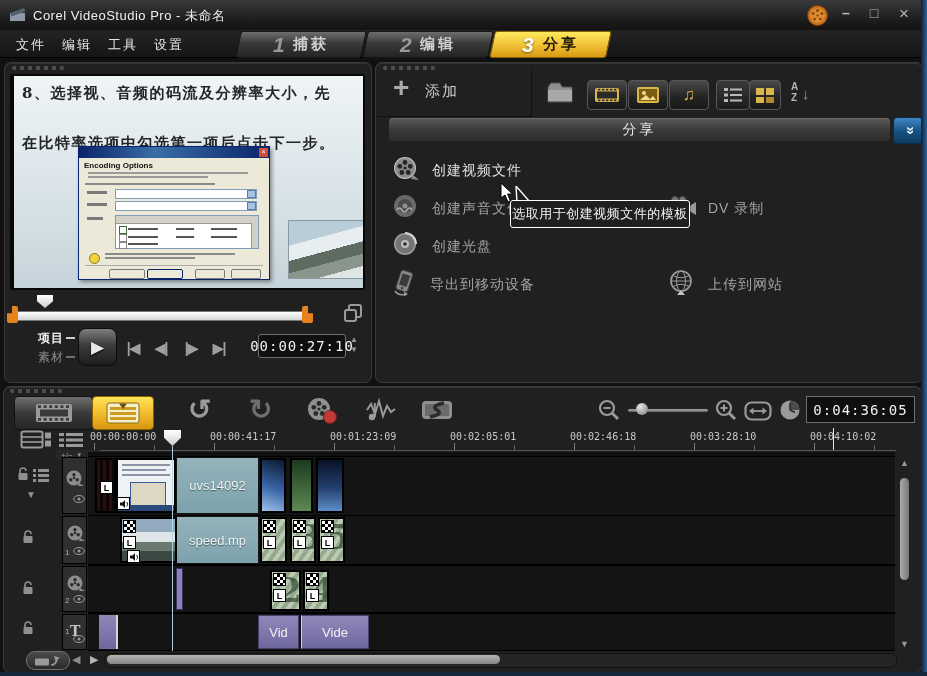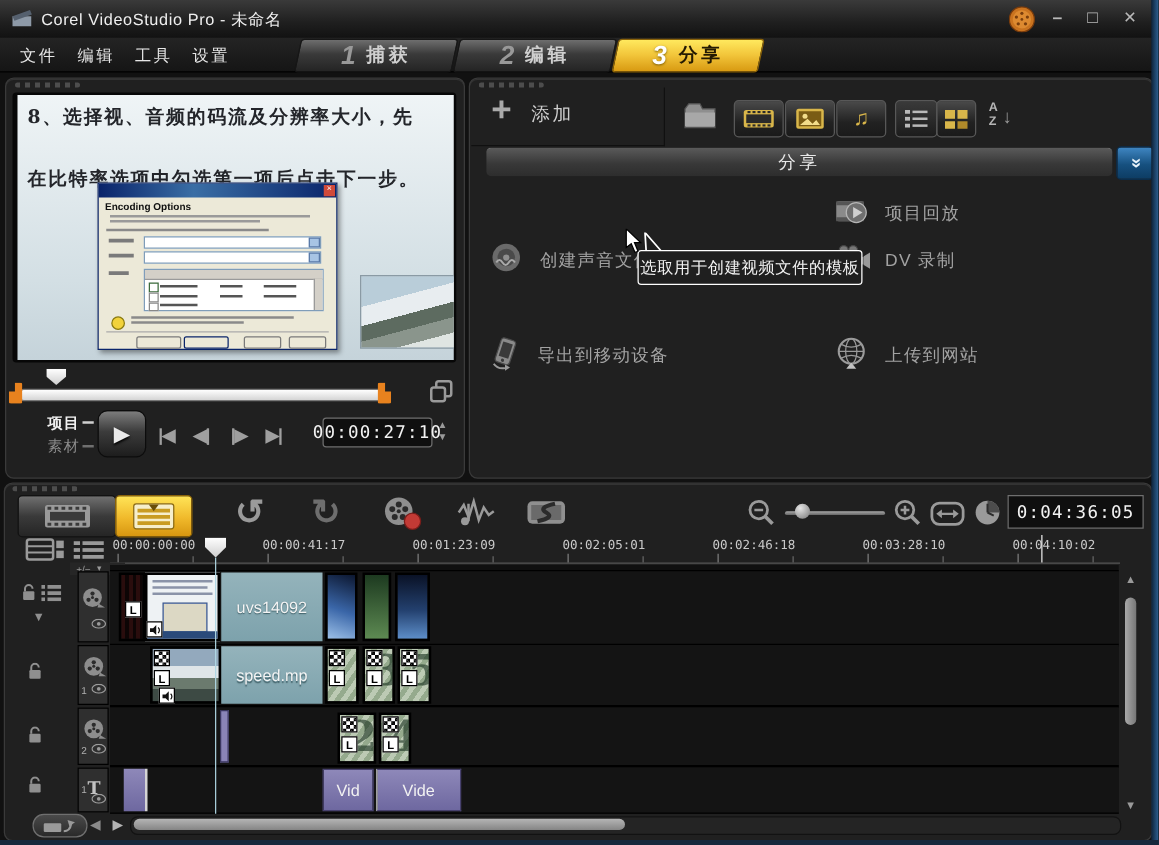"创建视频文件" div.opt-row { html: none -> <div> <span><svg> <circle></circle> <circle></circle> <circle></circle> <circle></circle> <circle></circle> <circle></circle> <circle></circle> <circle></circle> <path></path> </svg></span> <span>创建视频文件</span> </div> }
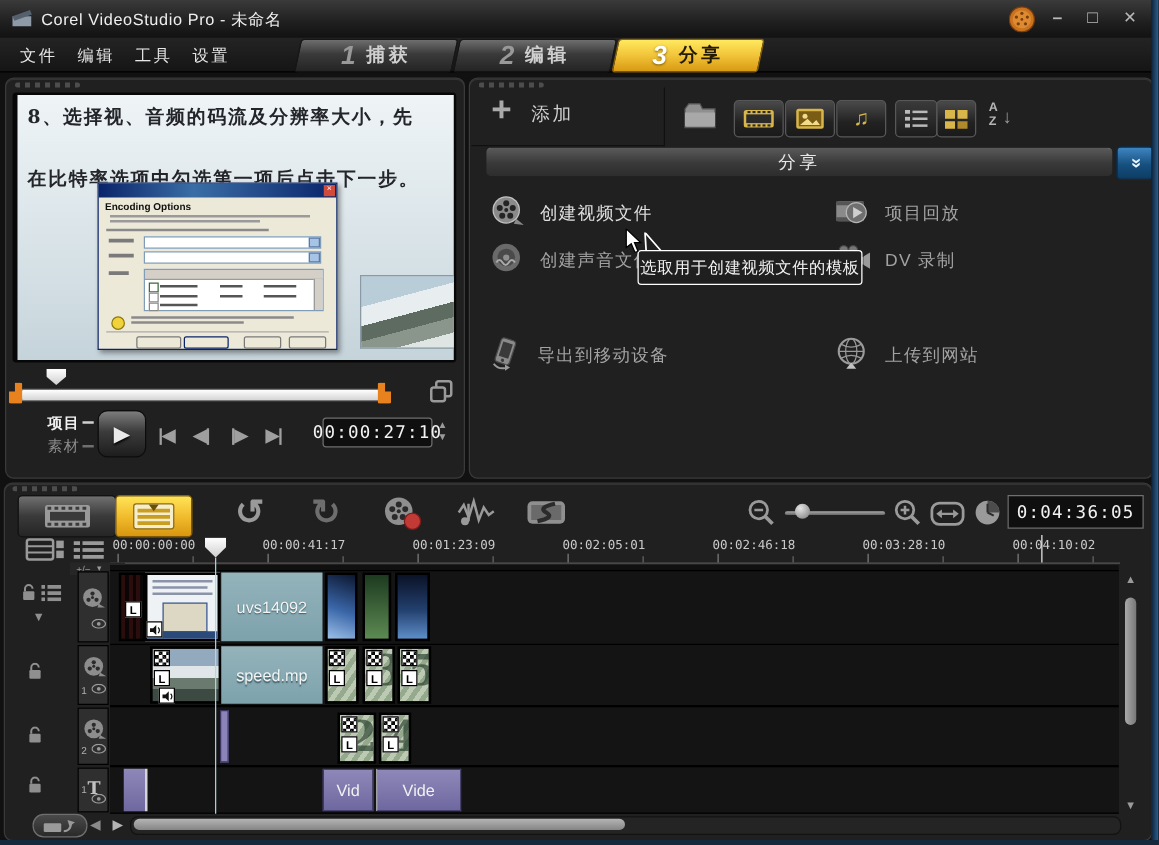"项目回放" div.opt-row { html: <div> <span><svg> <rect></rect> <rect></rect> <rect></rect> <circle></circle> <polygon></polygon> </svg></span> <span>项目回放</span> </div> -> none }
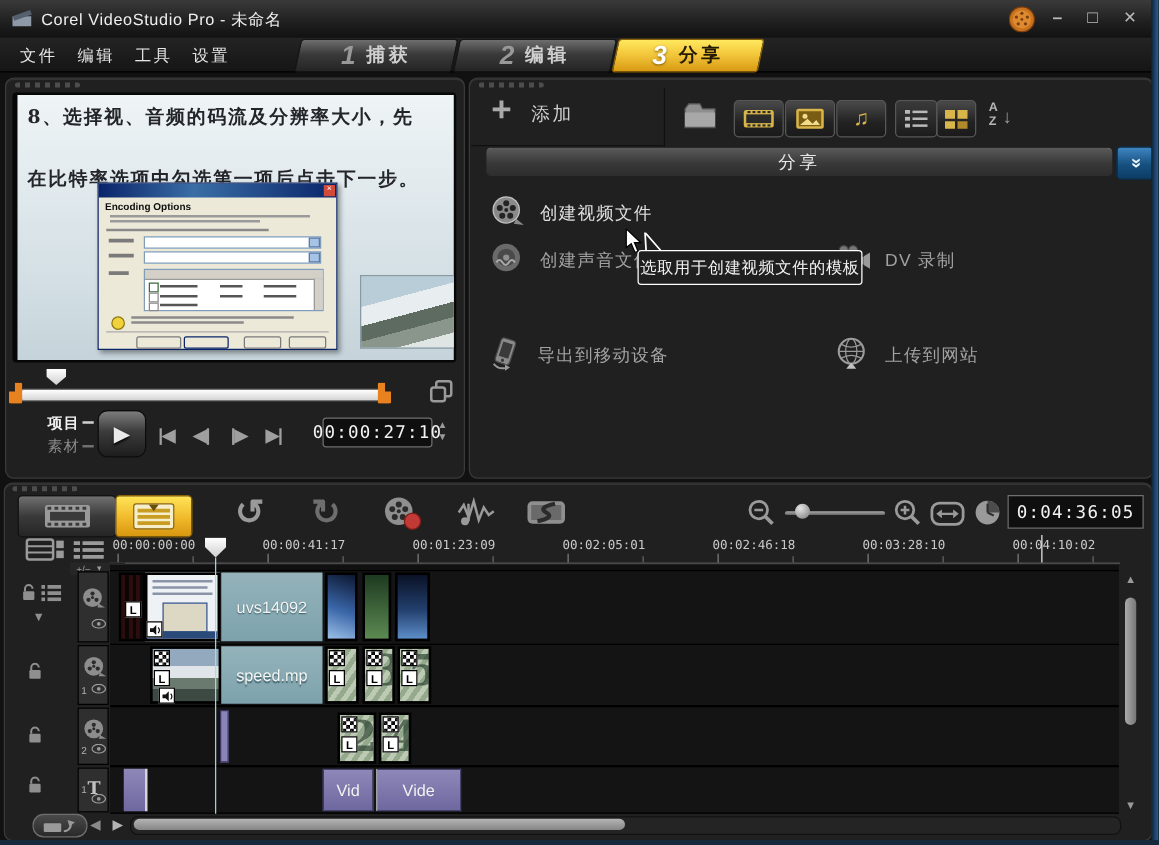"创建光盘" div.opt-row { html: none -> <div> <span><svg> <circle></circle> <circle></circle> <path></path> <circle></circle> <circle></circle> </svg></span> <span>创建光盘</span> </div> }
